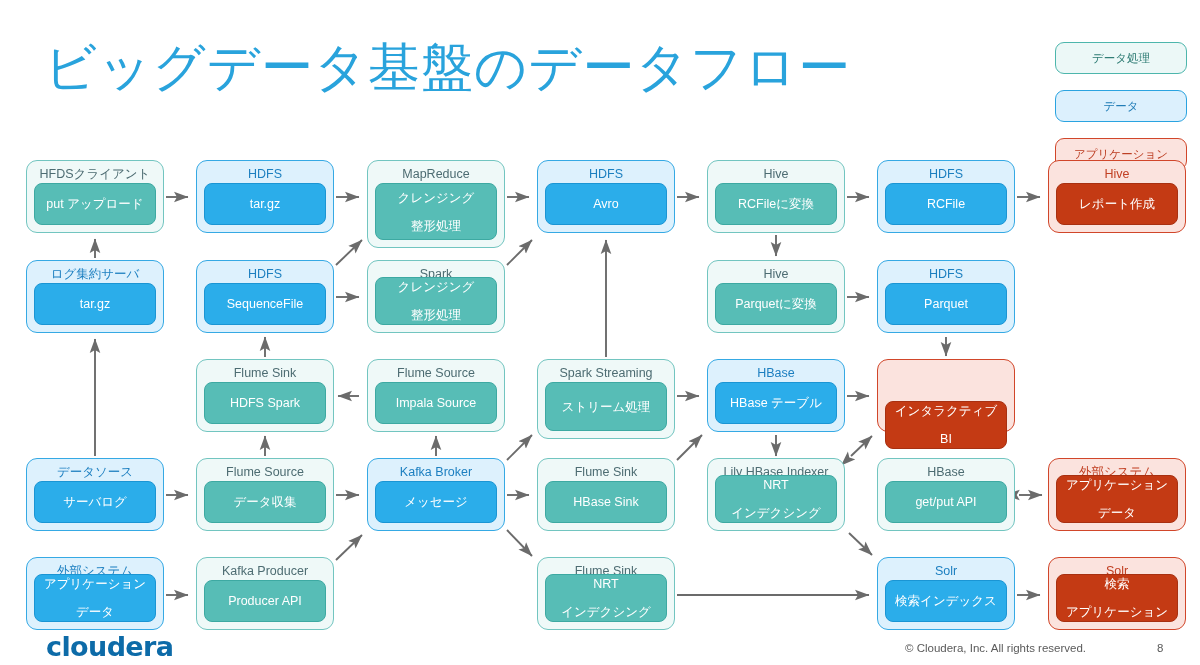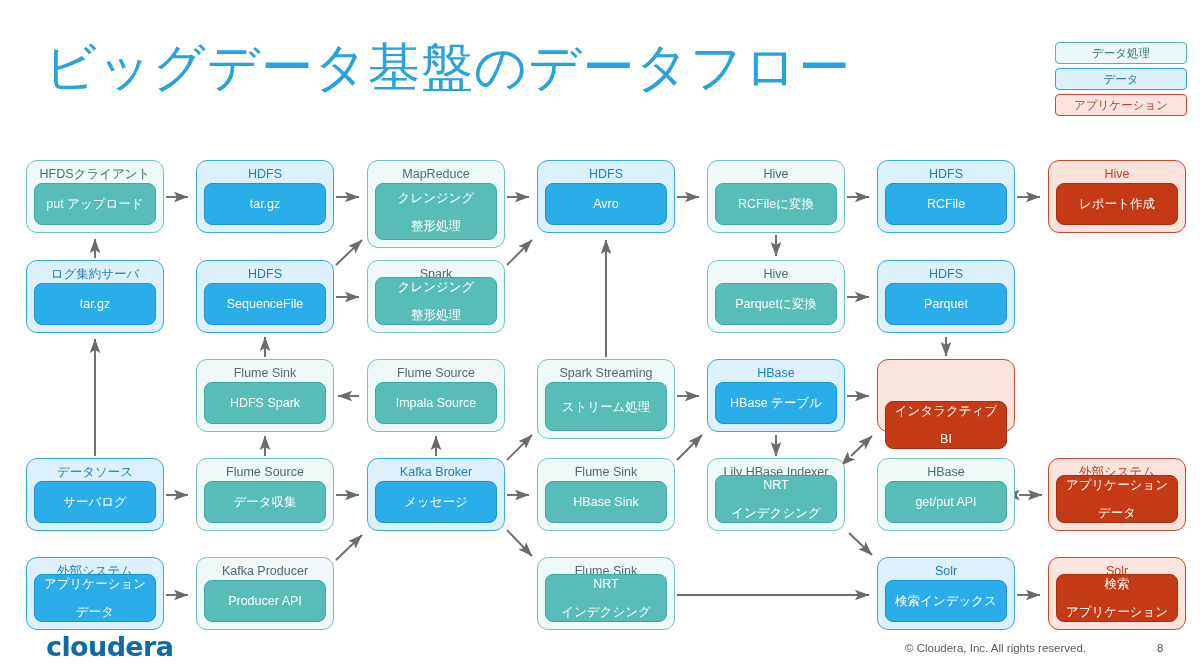"データ処理" .legend-item { border-radius: 4px -> 9px; height: 22px -> 32px; margin-bottom: 4px -> 16px }
